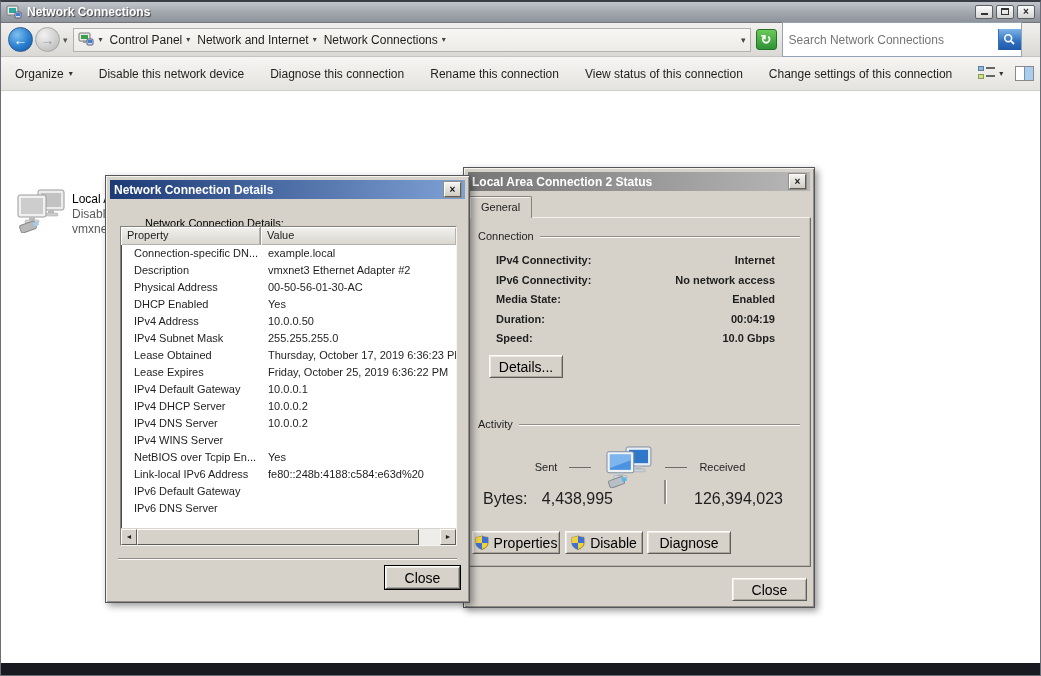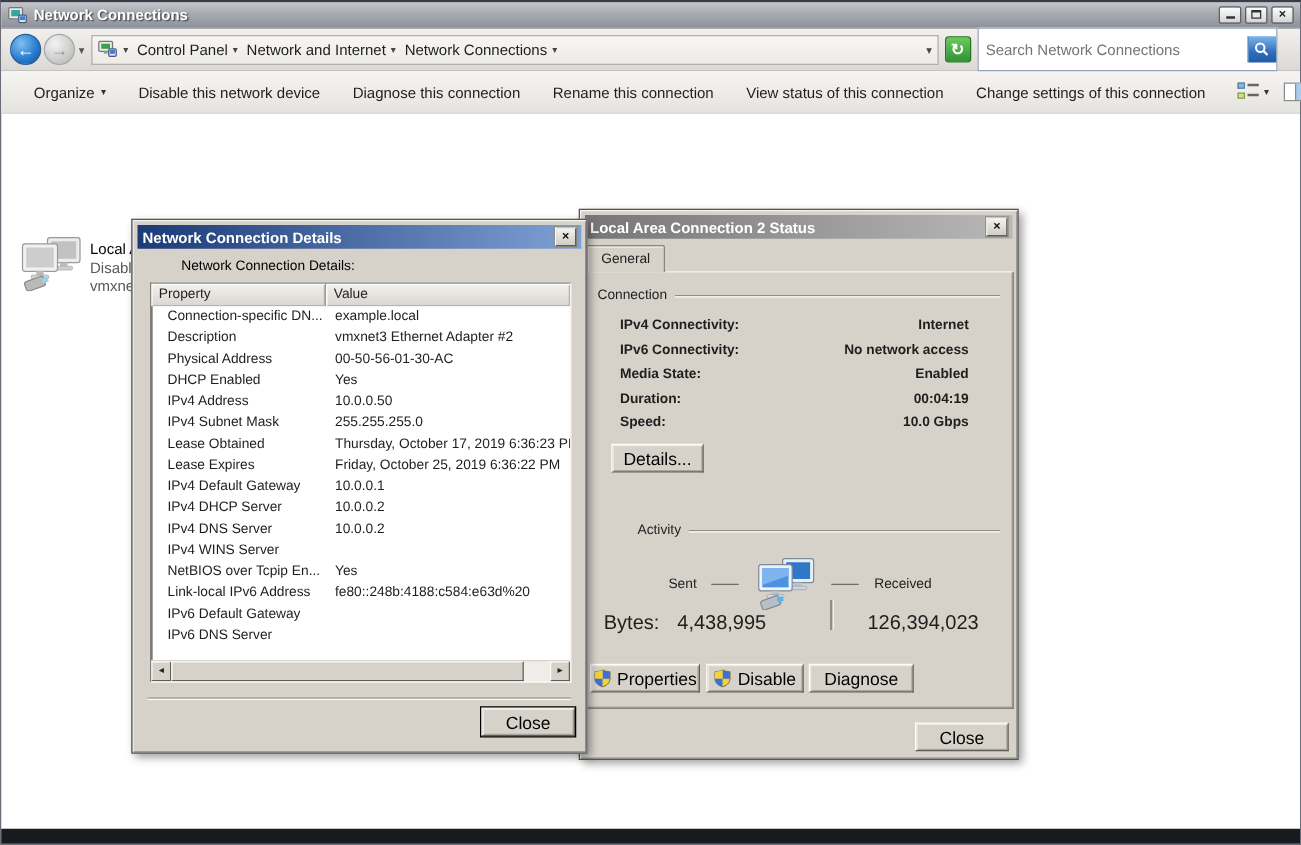"Organize" .tool-organize { margin-left: 12px -> none }
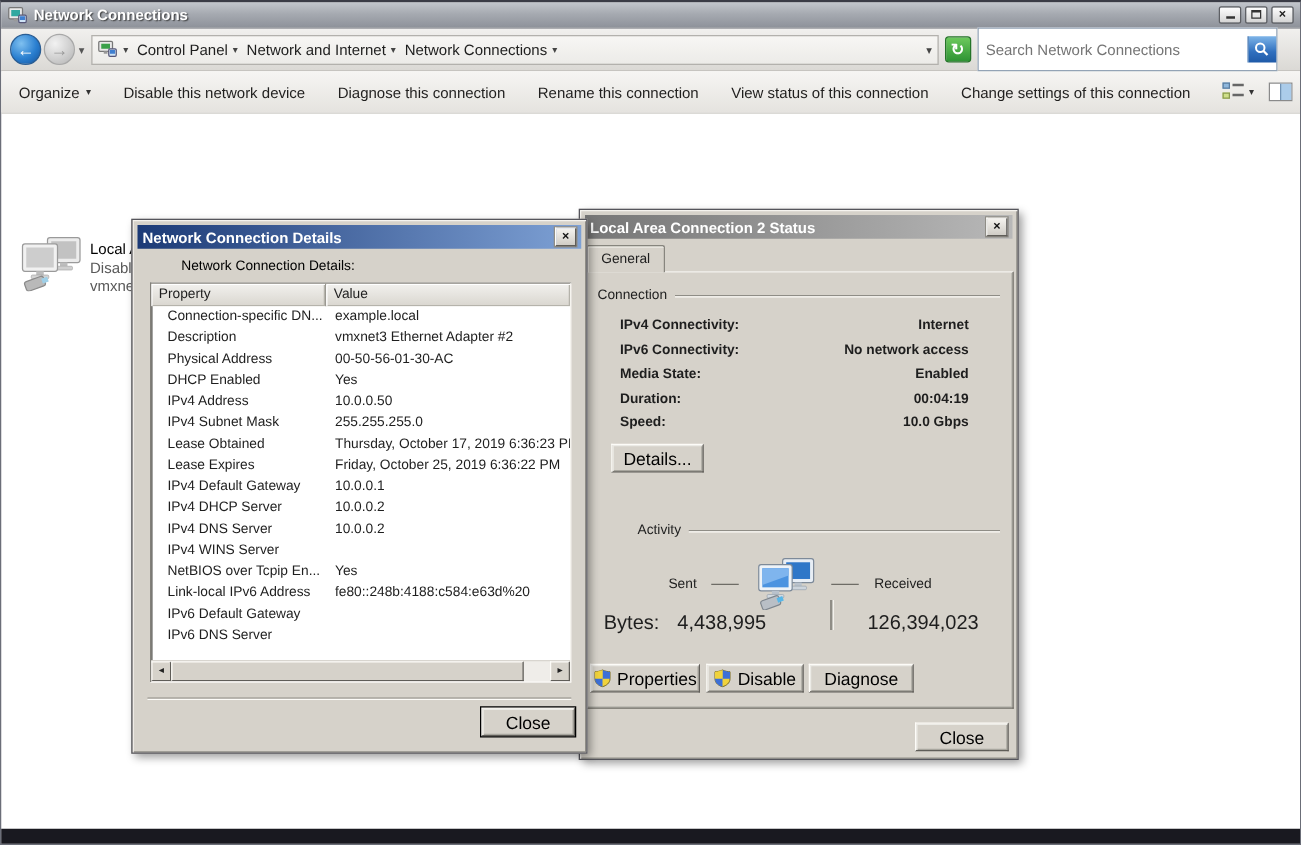"Network Connection Details:" div.dlg-label { top: 31px -> 41px }
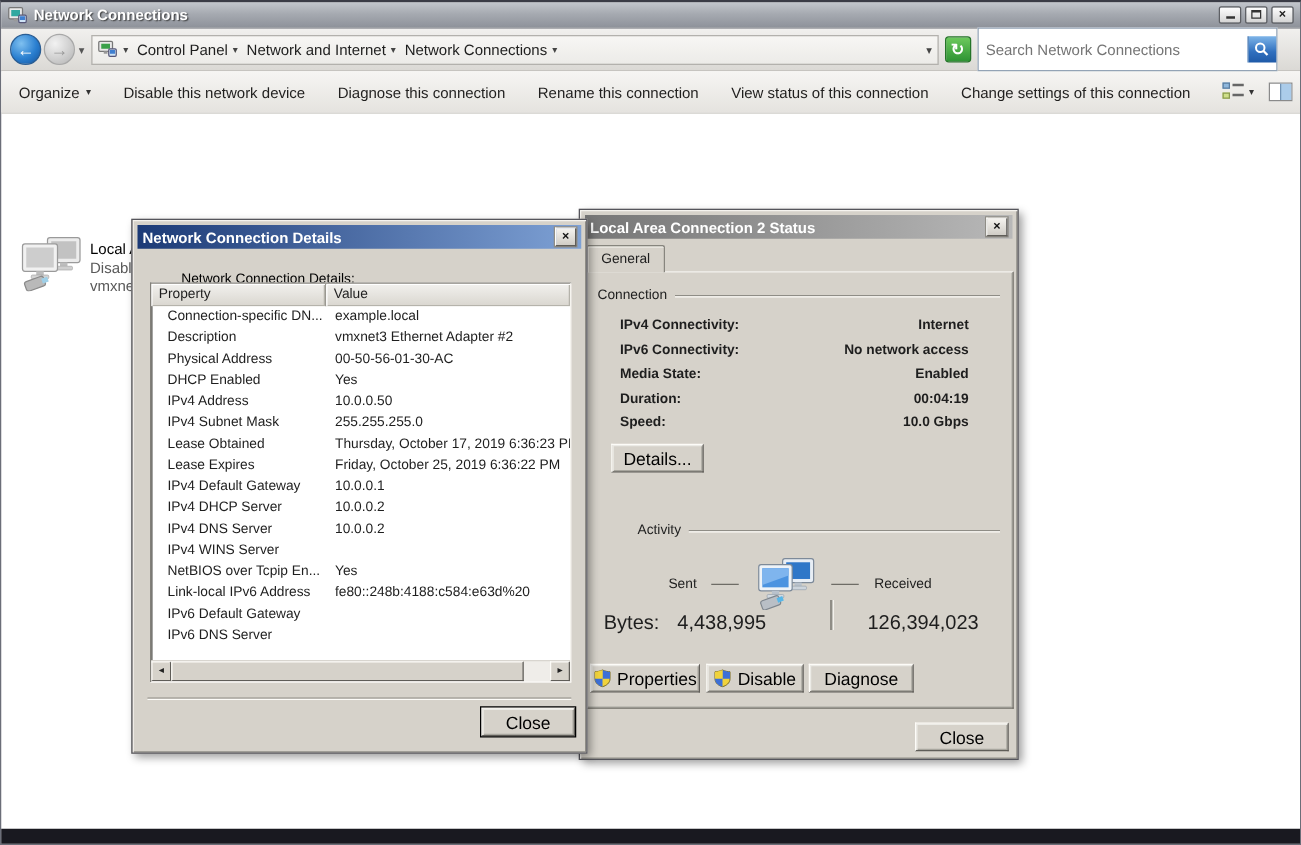"Activity" div.group-label-row { margin-left: 32px -> none }
